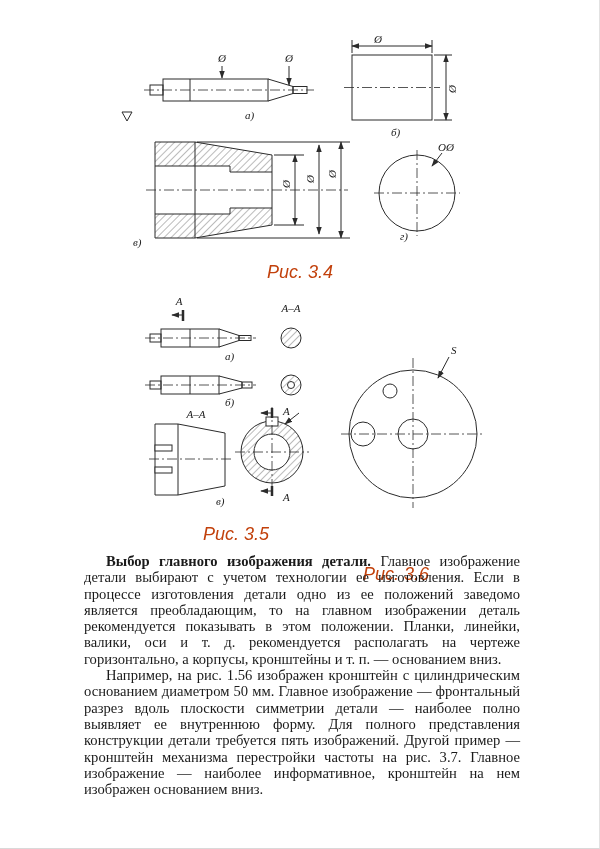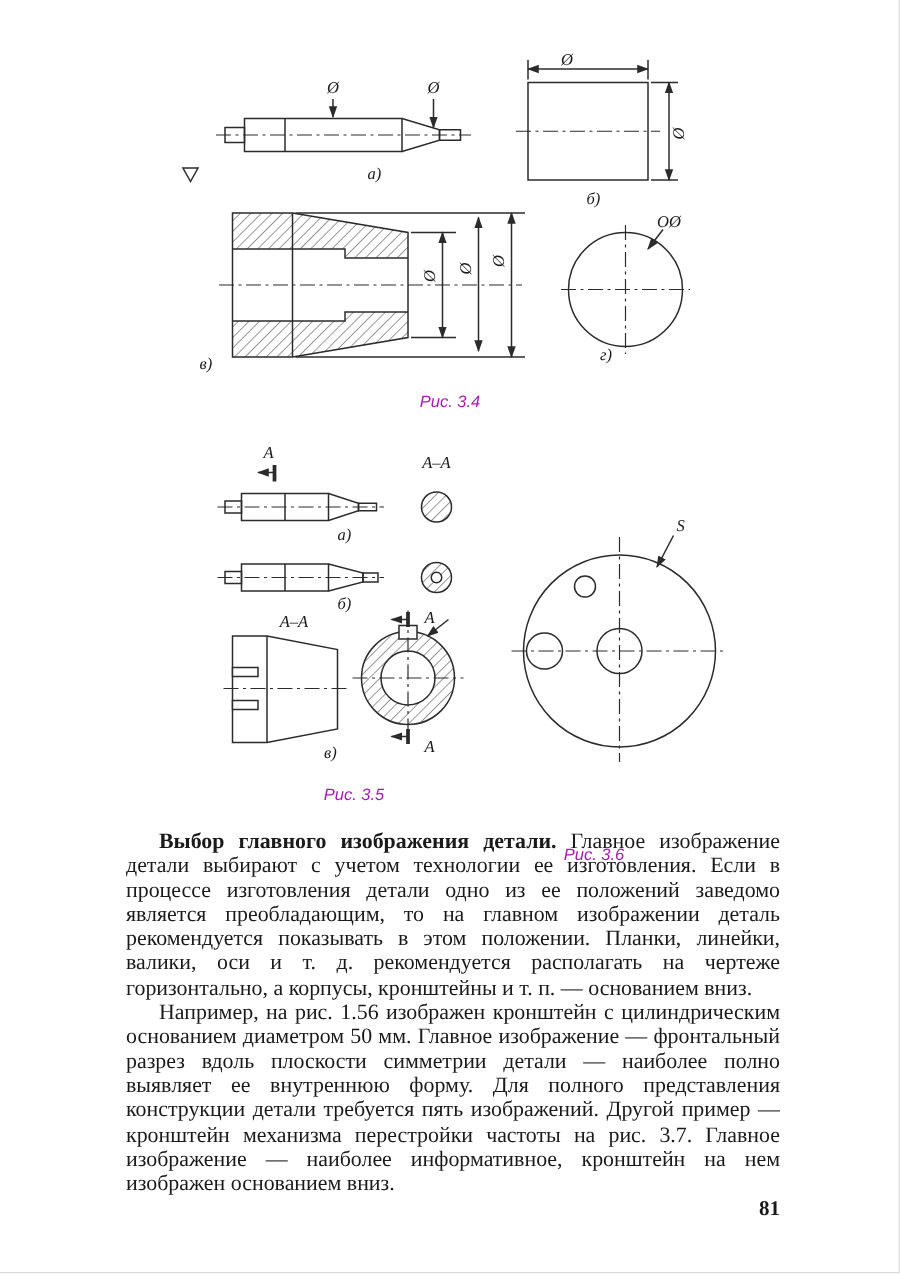"Рис. 3.4" .caption { color: #a21caf -> #c2410c; font-size: 11px -> 18px }
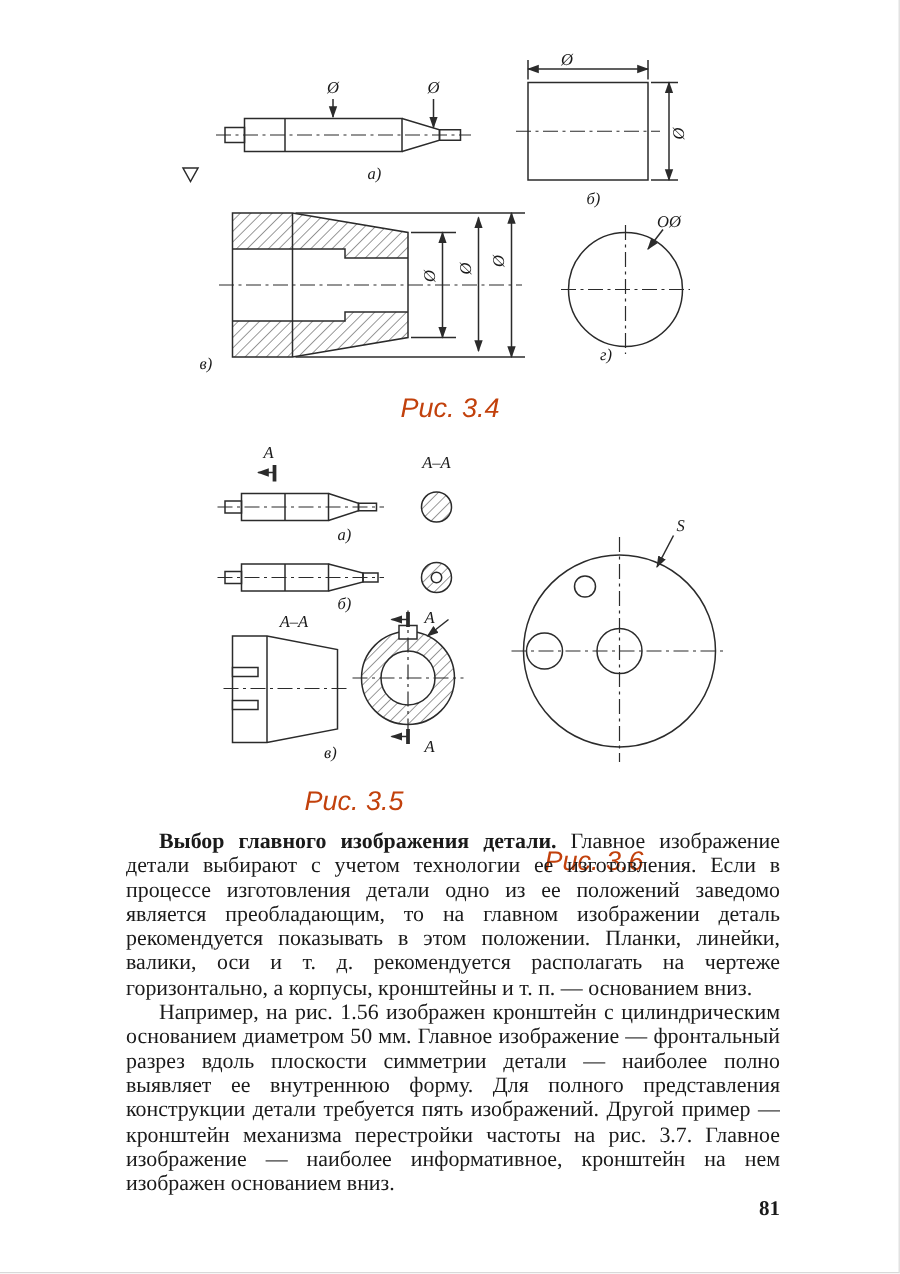"81" div.page-number { html: <div>81</div> -> none }
